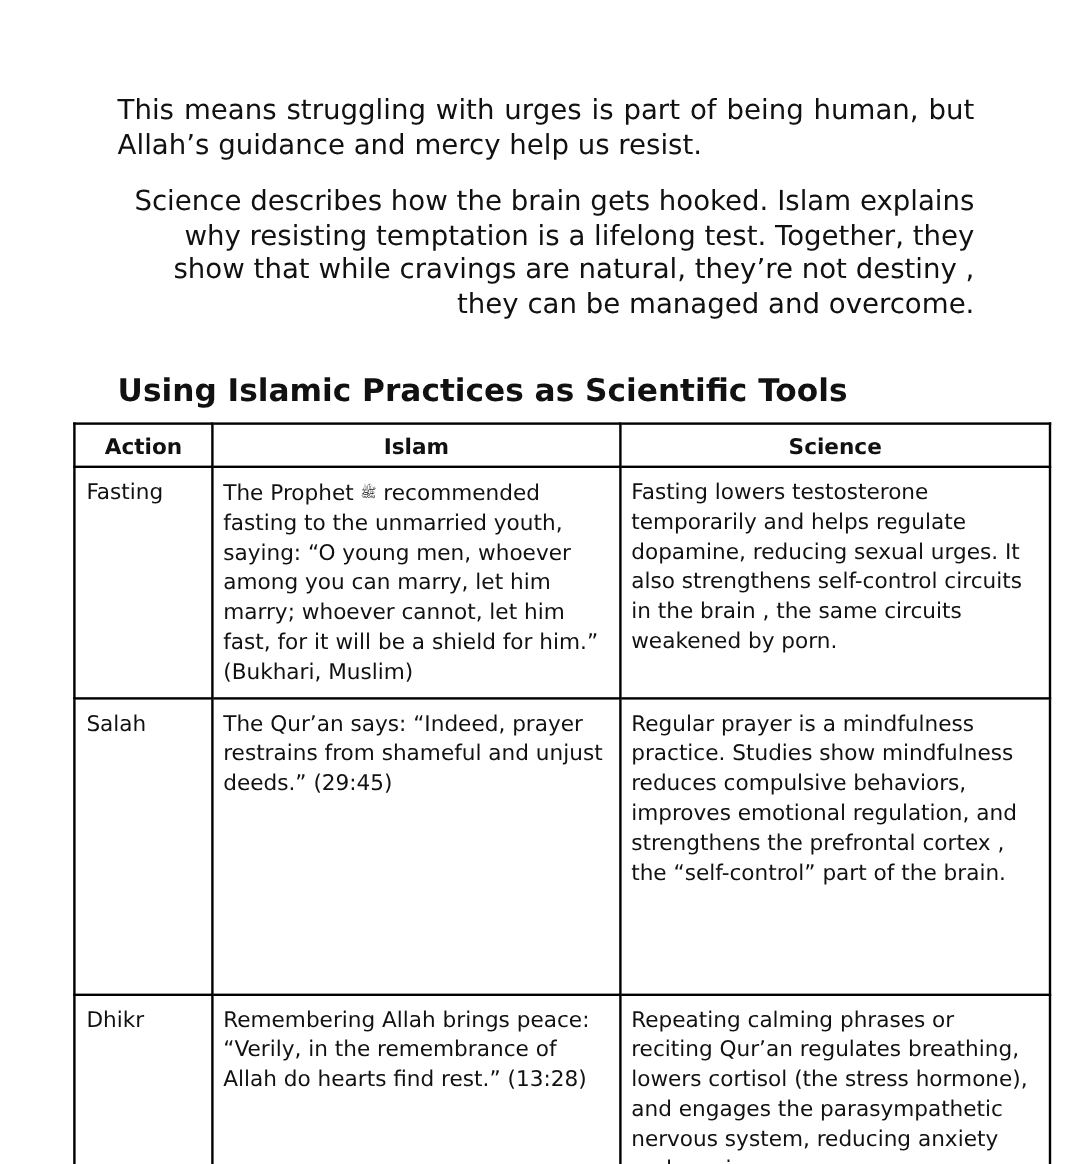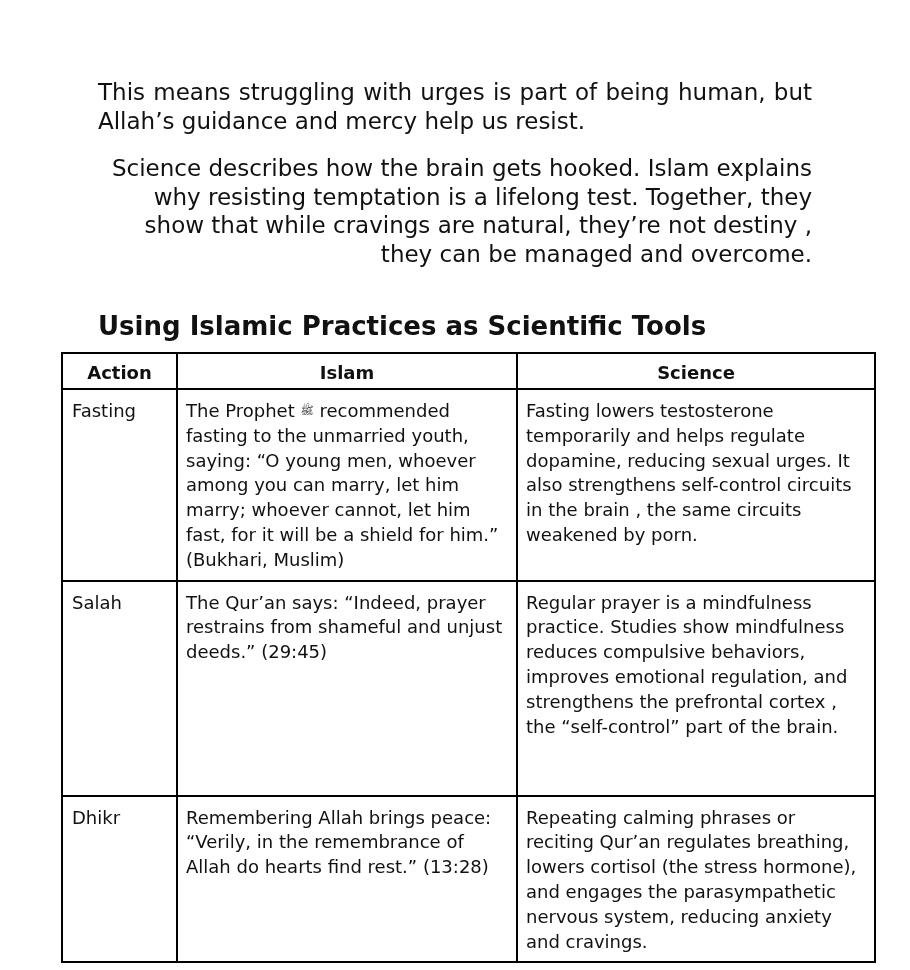"Salah" tr.r2 td { height: 215px -> 247px }
